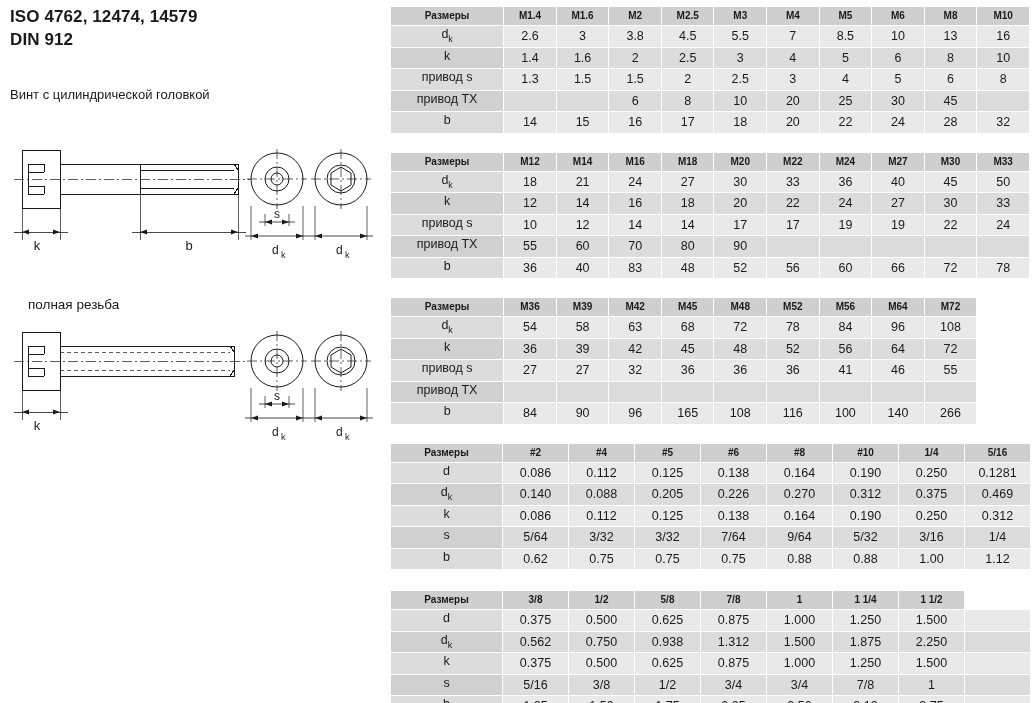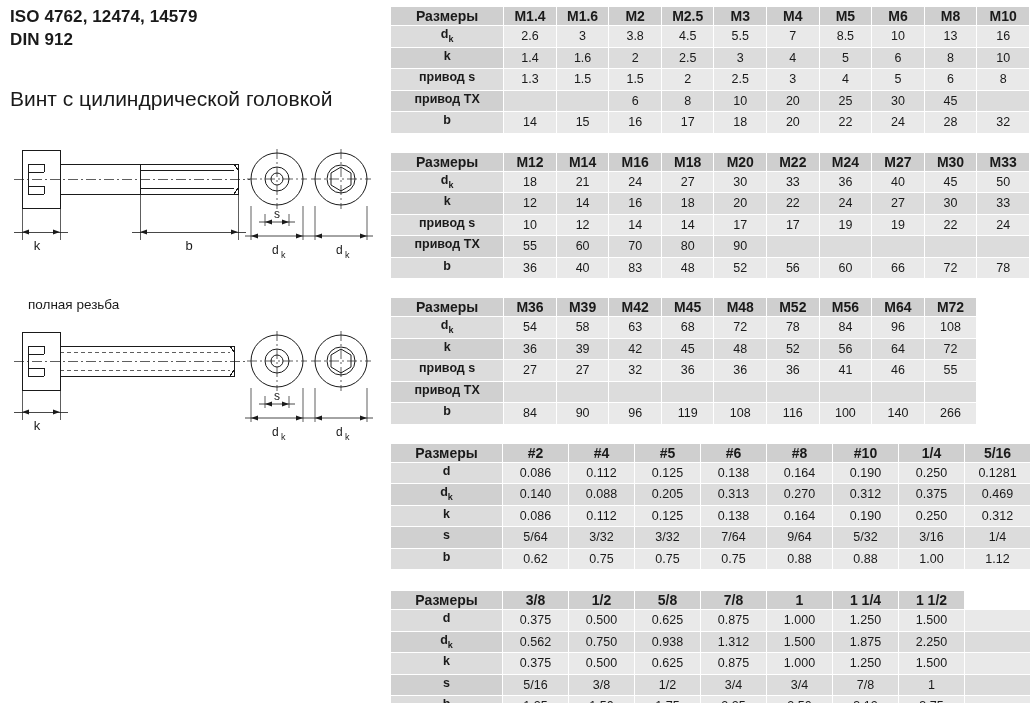"Размеры" table.dim tr.header th { font-size: 14px -> 10px }
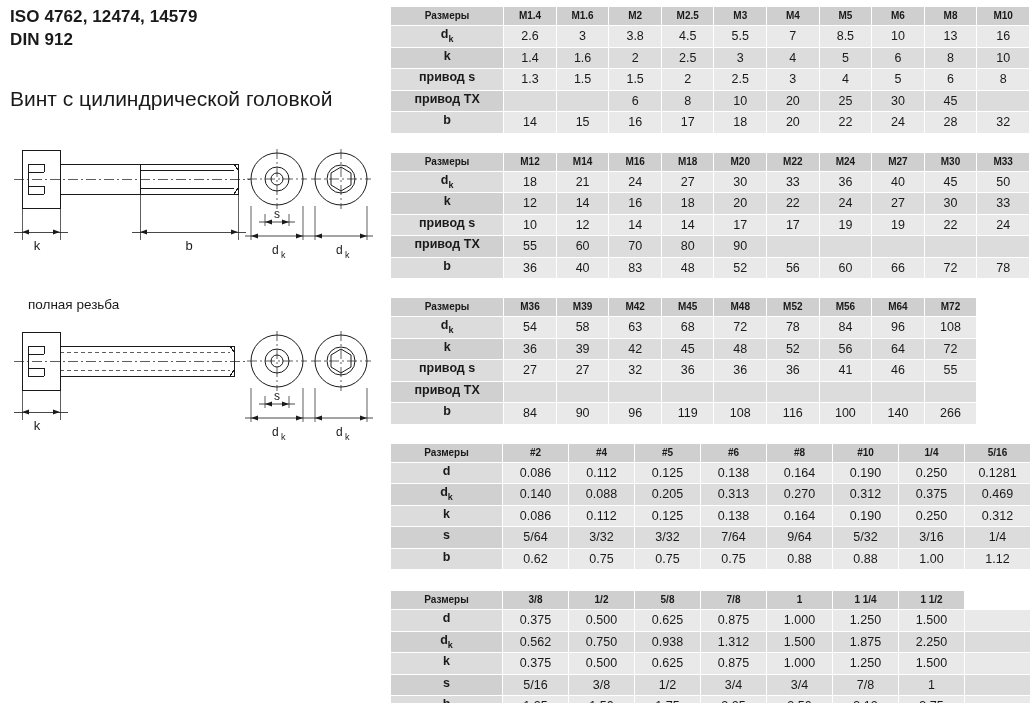"dk" table.dim td.rowlabel { font-weight: bold -> normal }
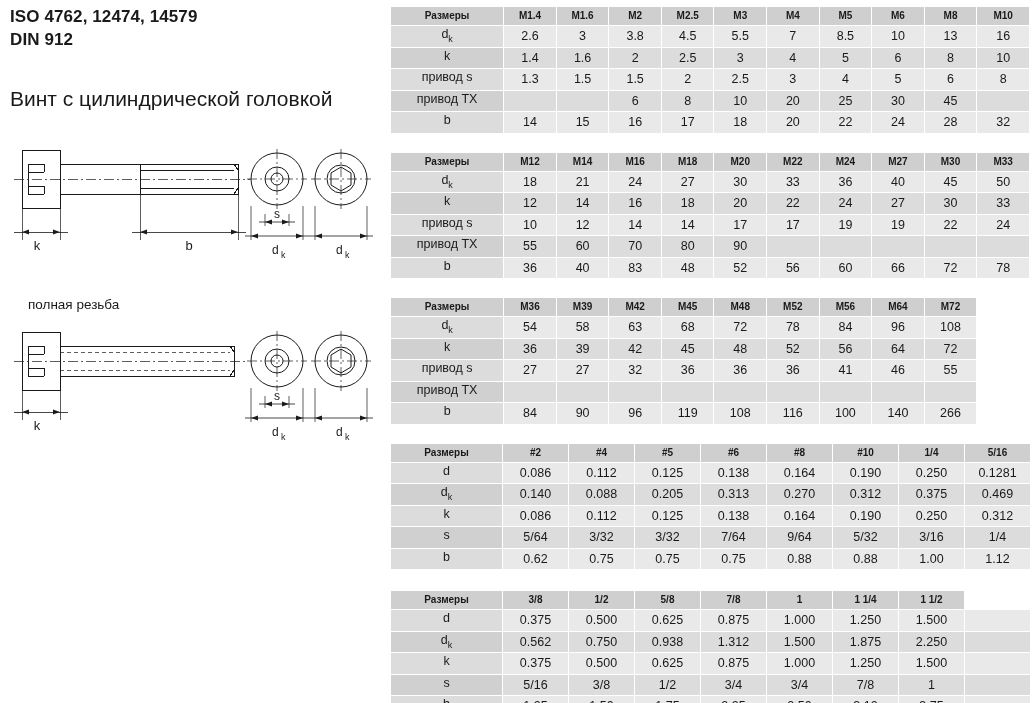"Винт с цилиндрической головкой" .subtitle { font-size: 21px -> 13px }
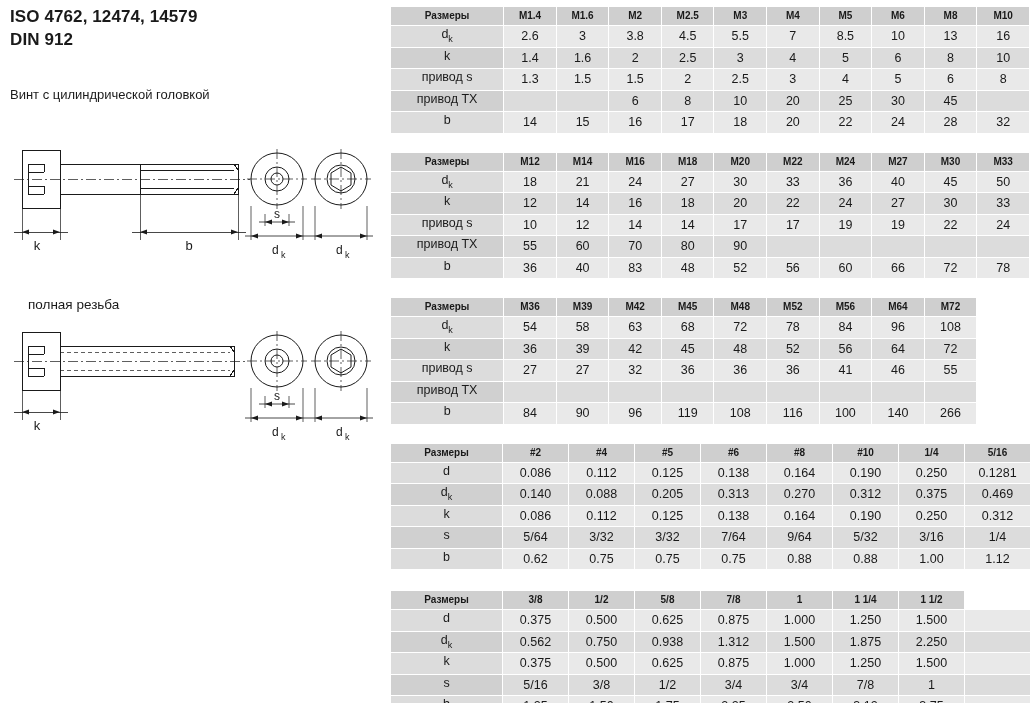"119" td { text: 119 -> 165 }
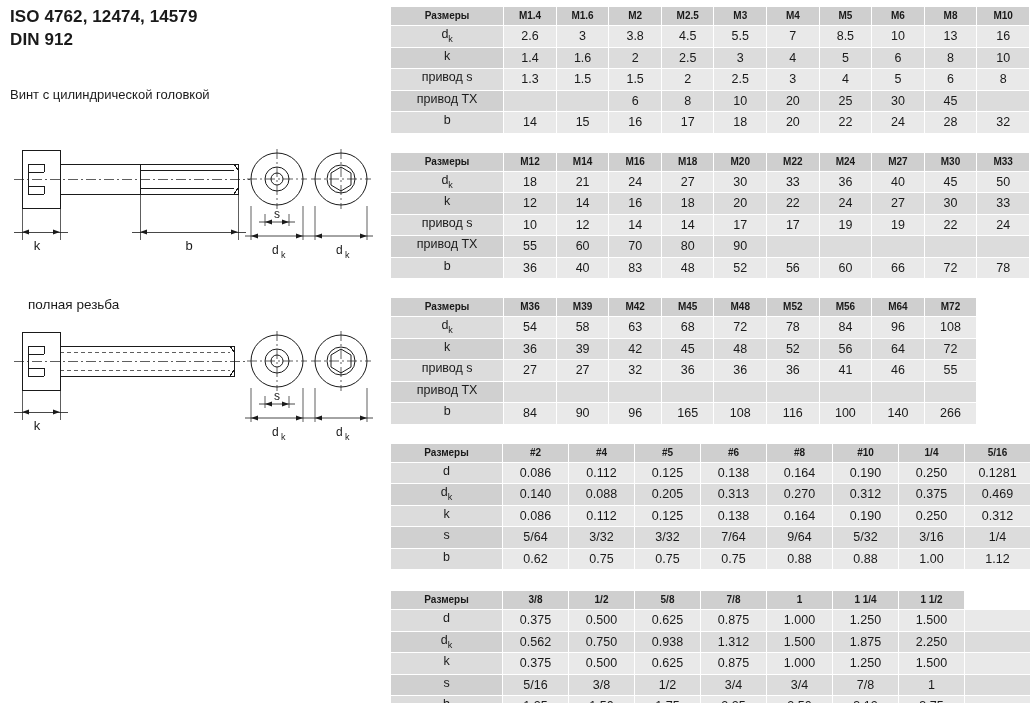"0.313" td { text: 0.313 -> 0.226 }
